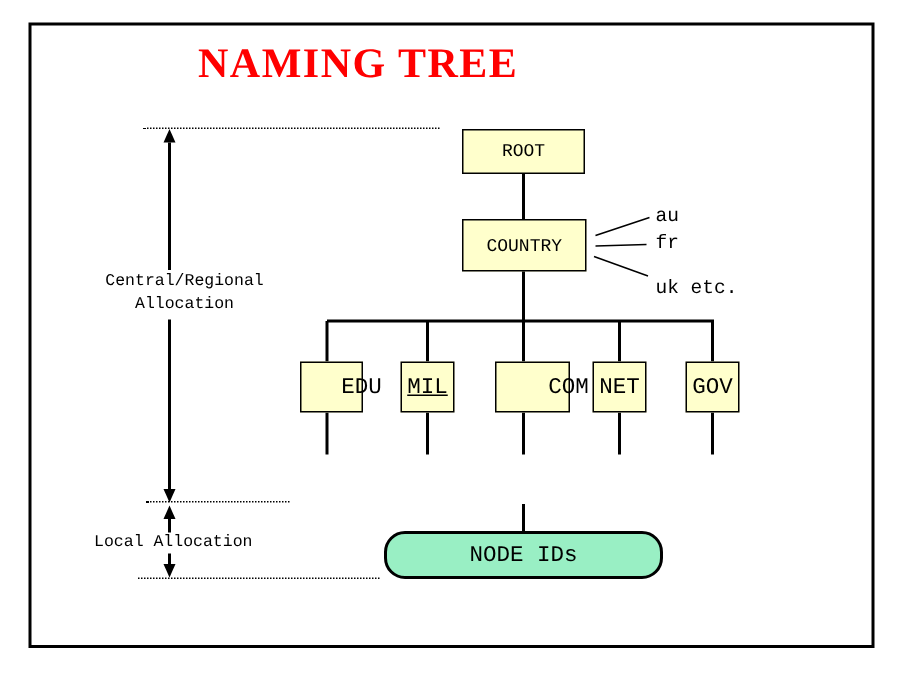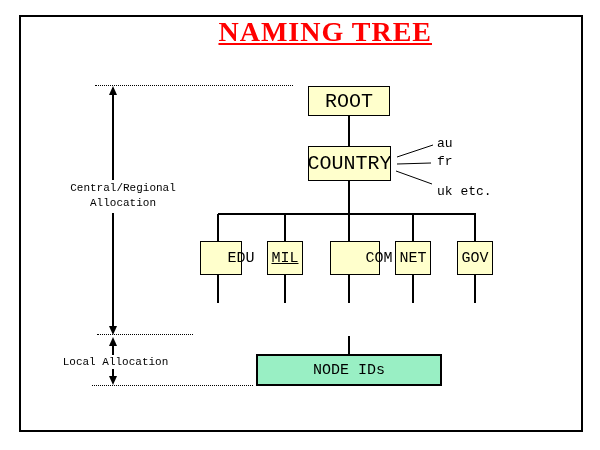"NAMING TREE" .title { text-align: right -> left; text-decoration: underline -> none; top: 16px -> 27px }
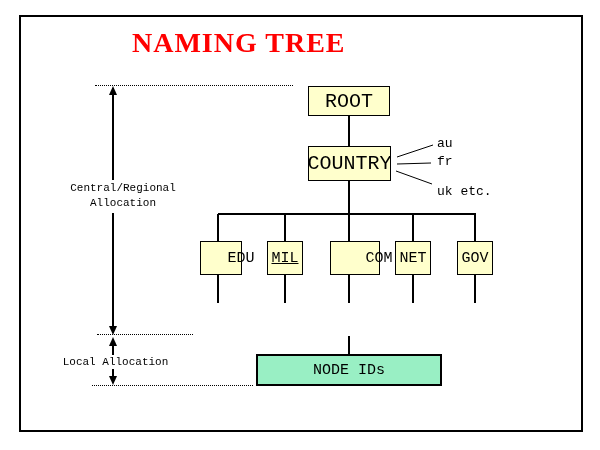"ROOT" .box { font-size: 20px -> 12px }
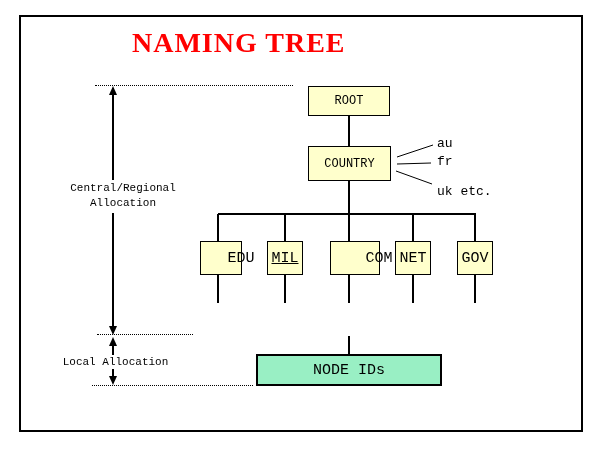"NODE IDs" .box.green { border-radius: none -> 14px }
